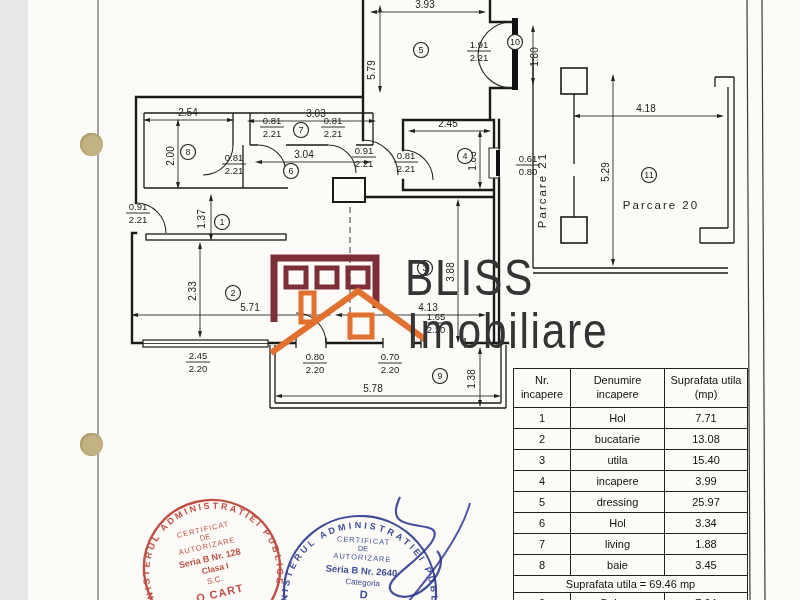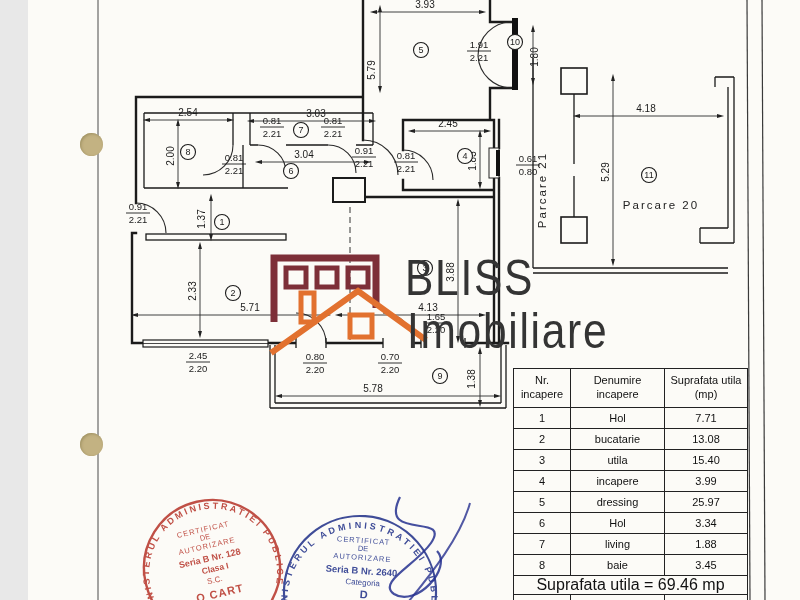"Suprafata utila = 69.46 mp" #area-table .total td { font-size: 16px -> 11px }
